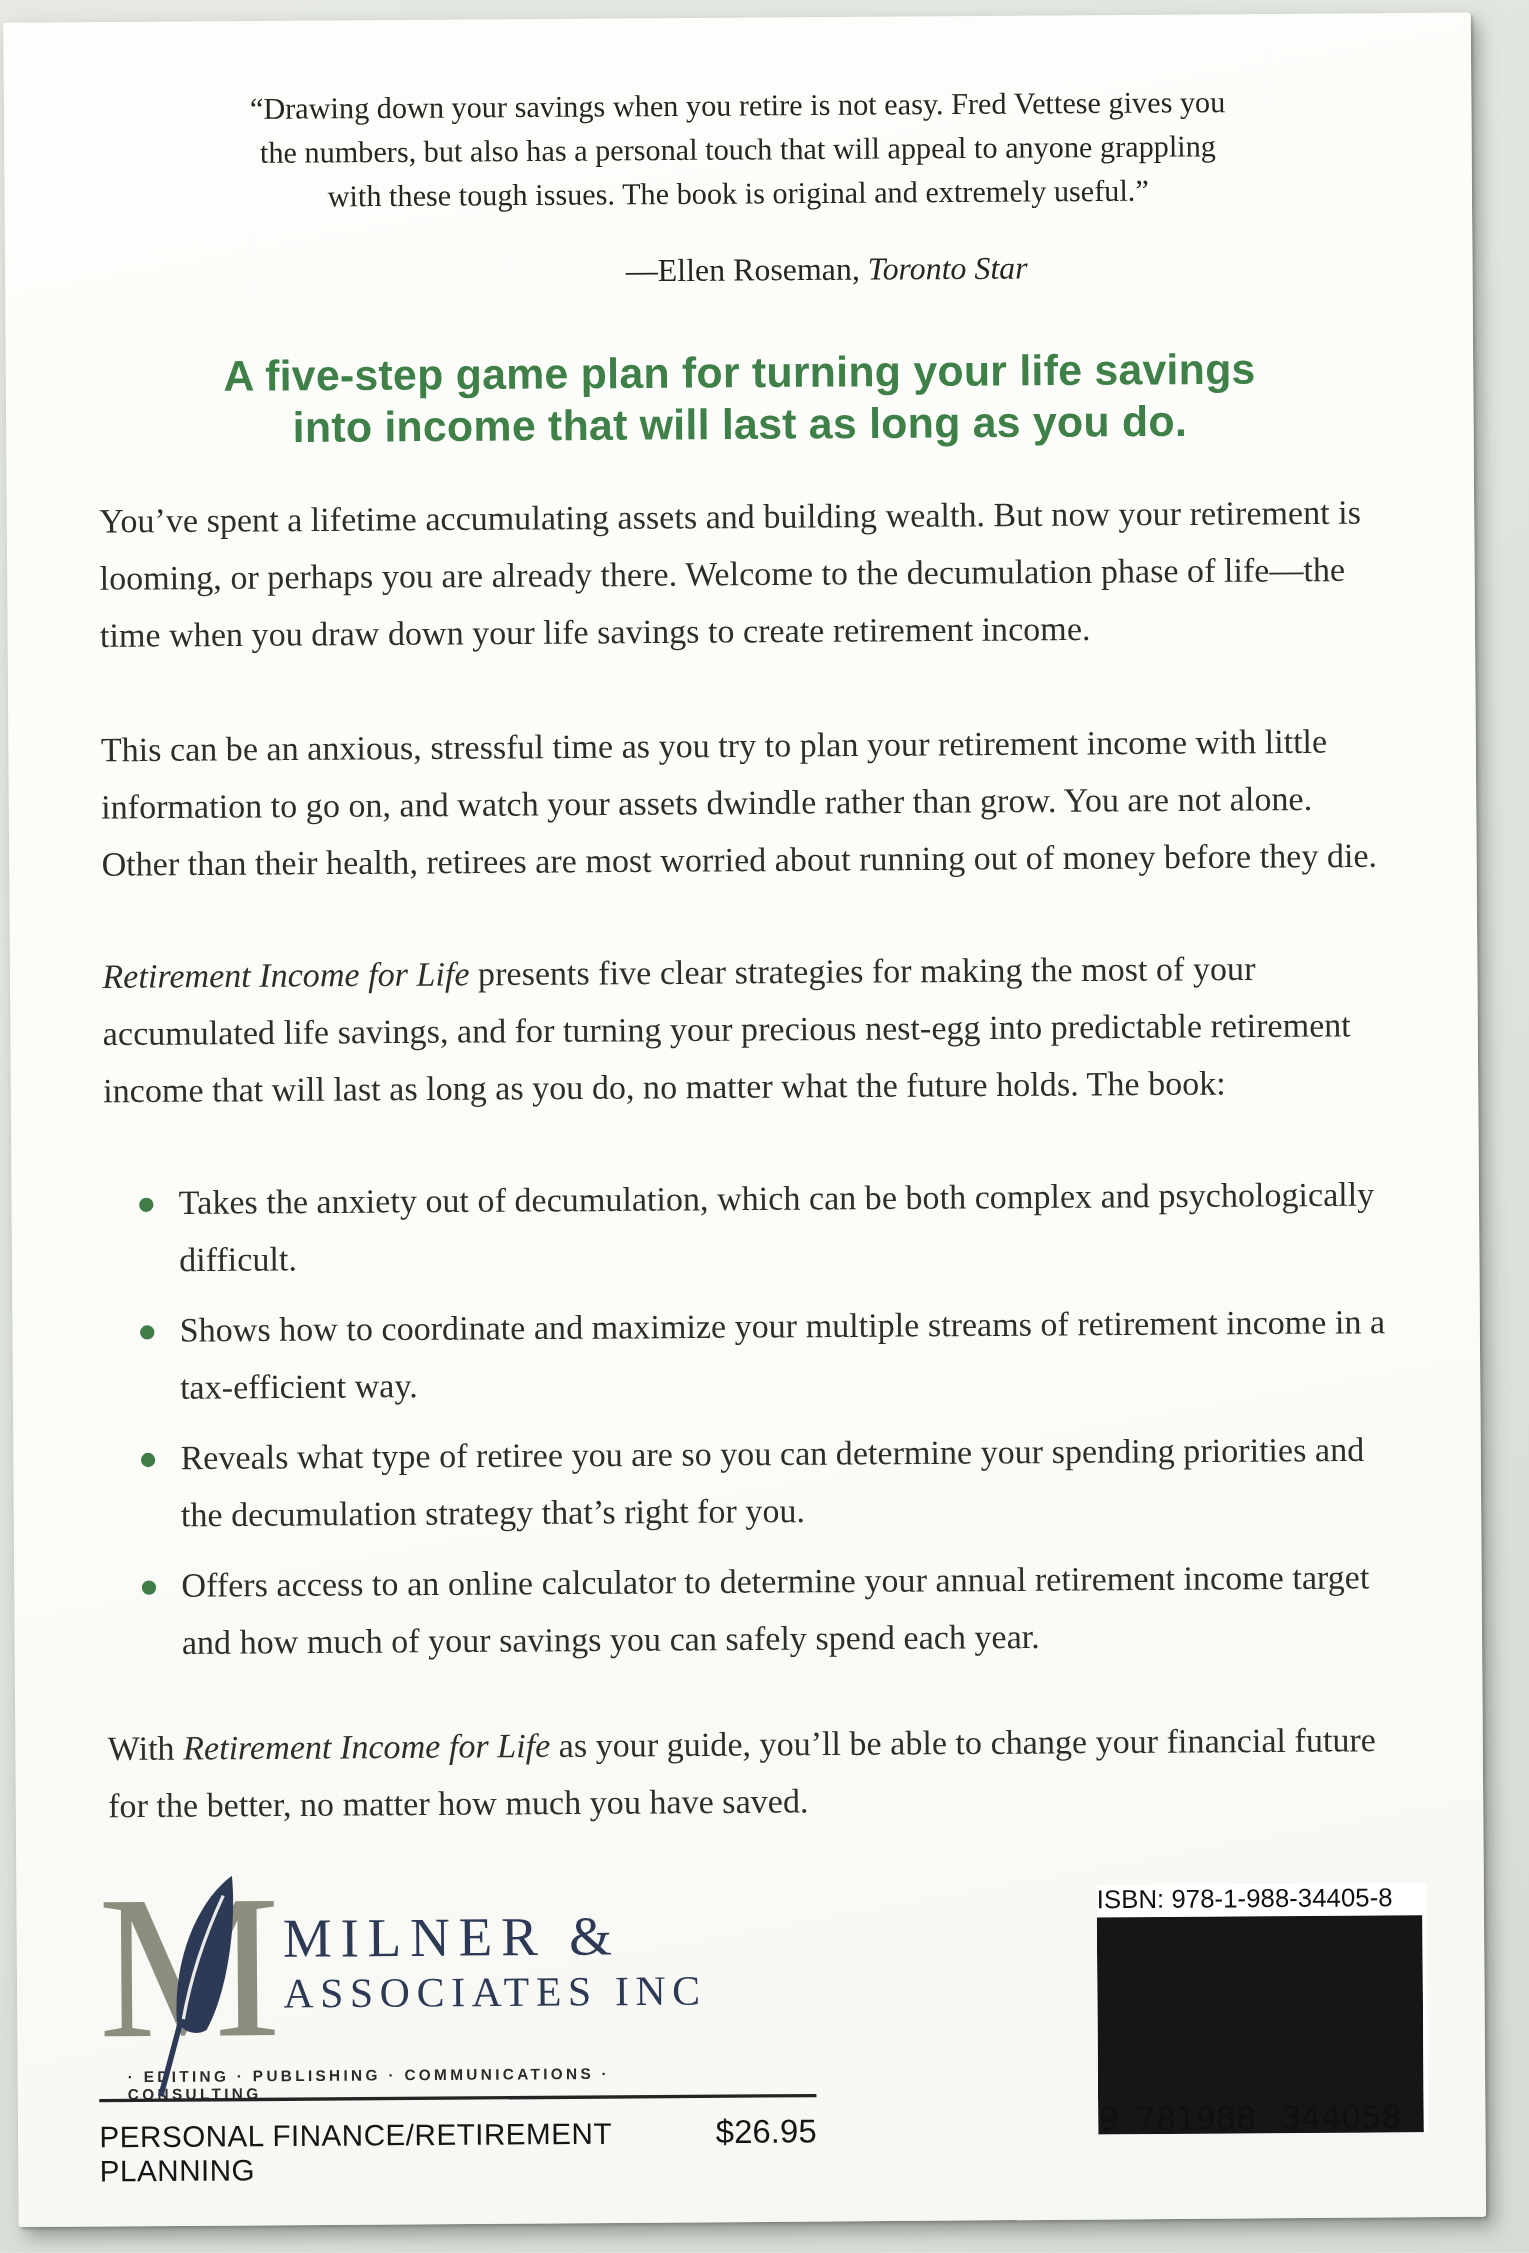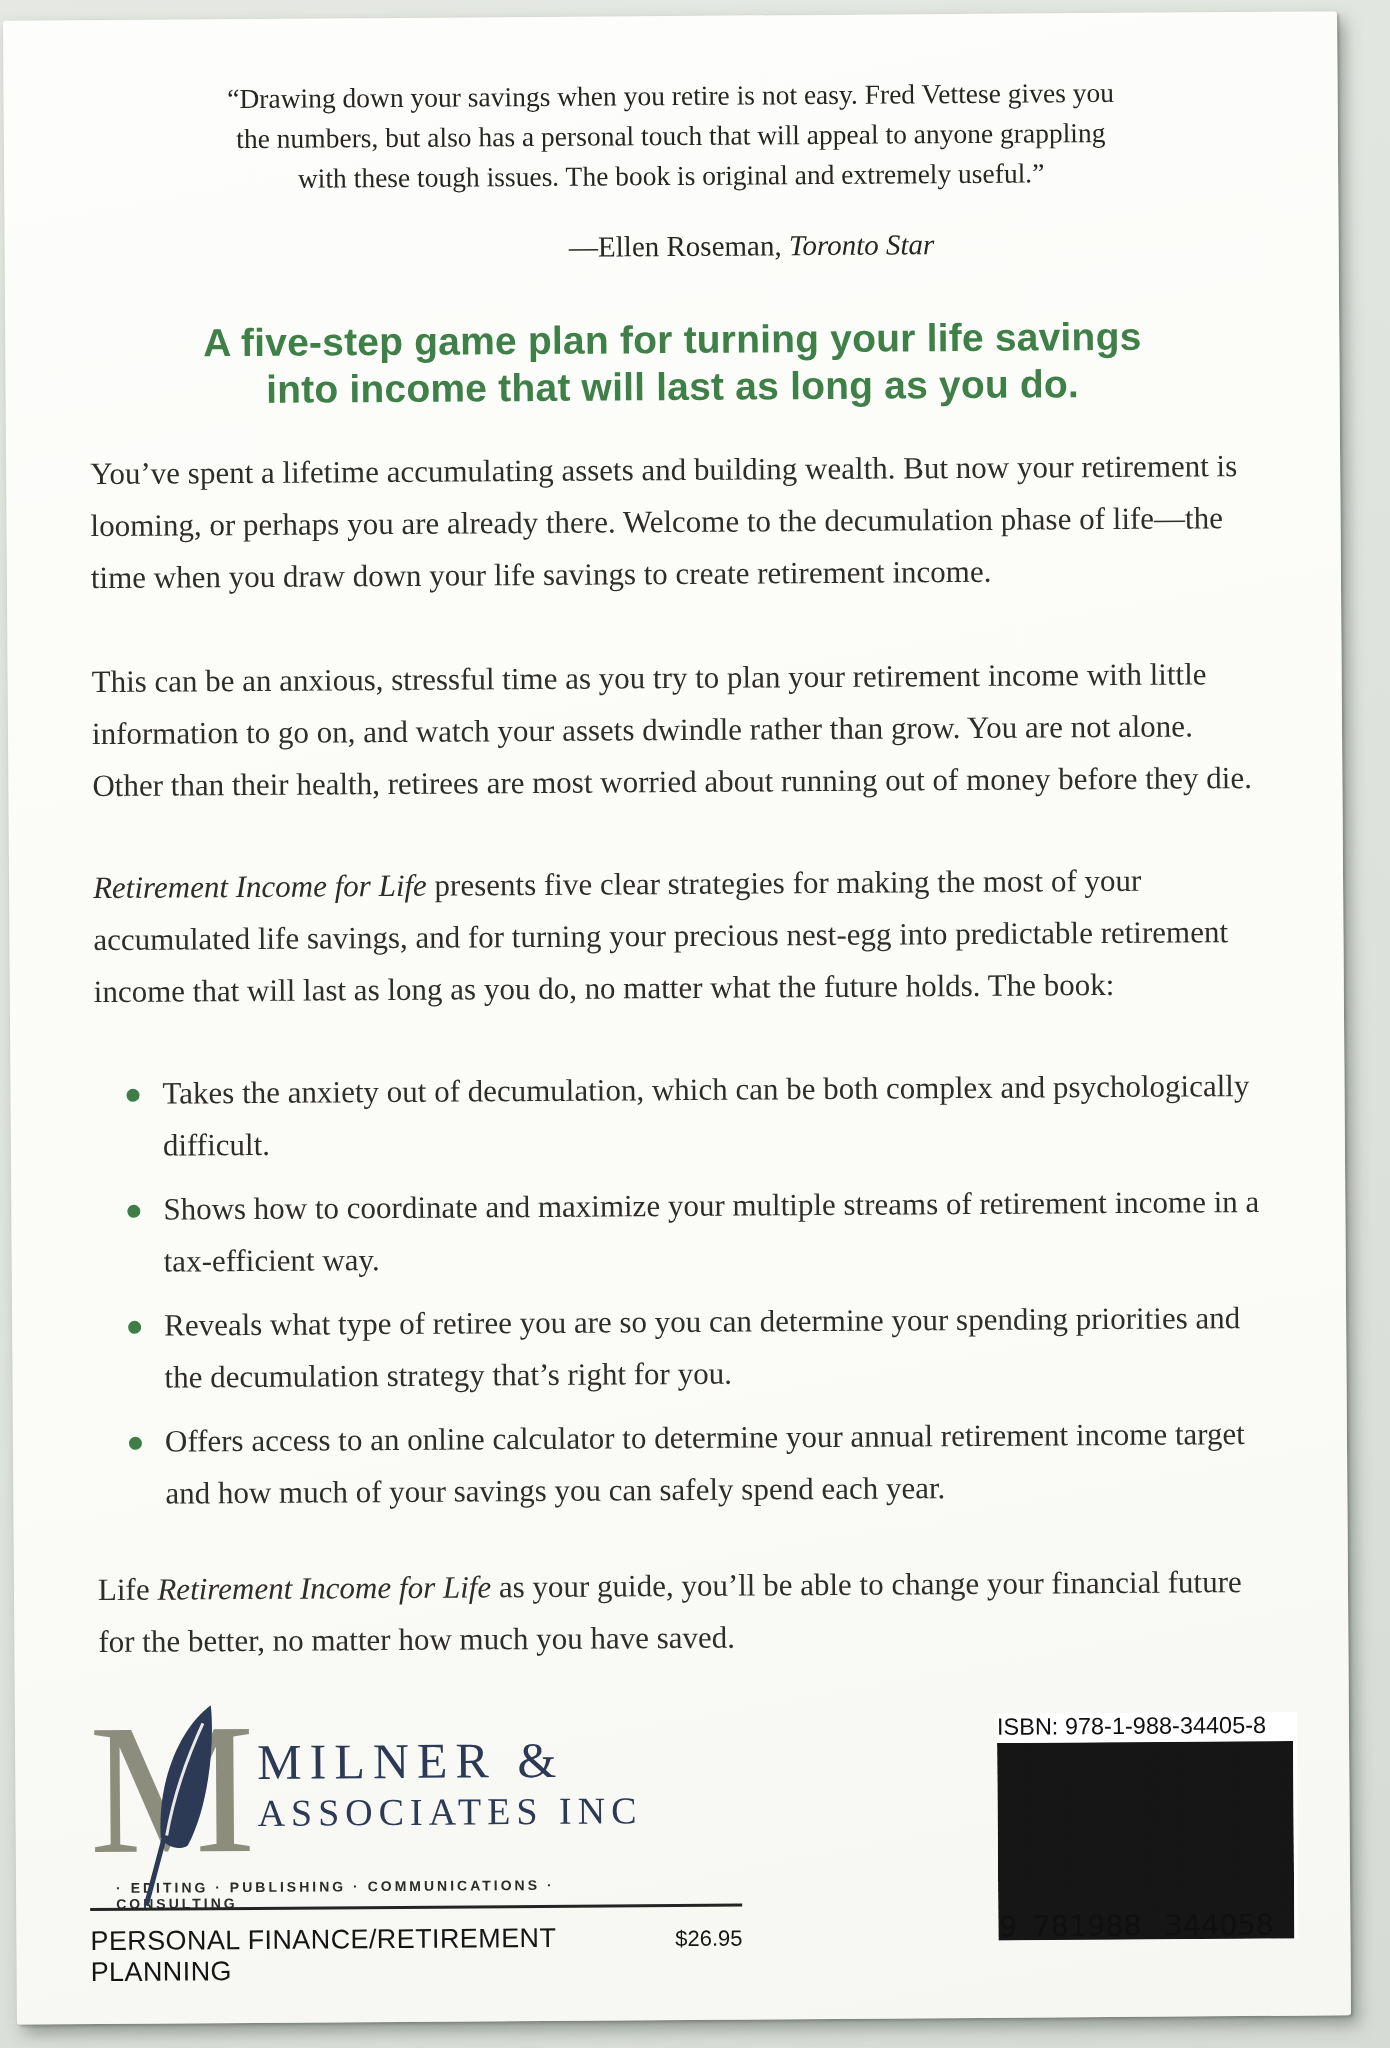"Life" span { text: Life -> With }
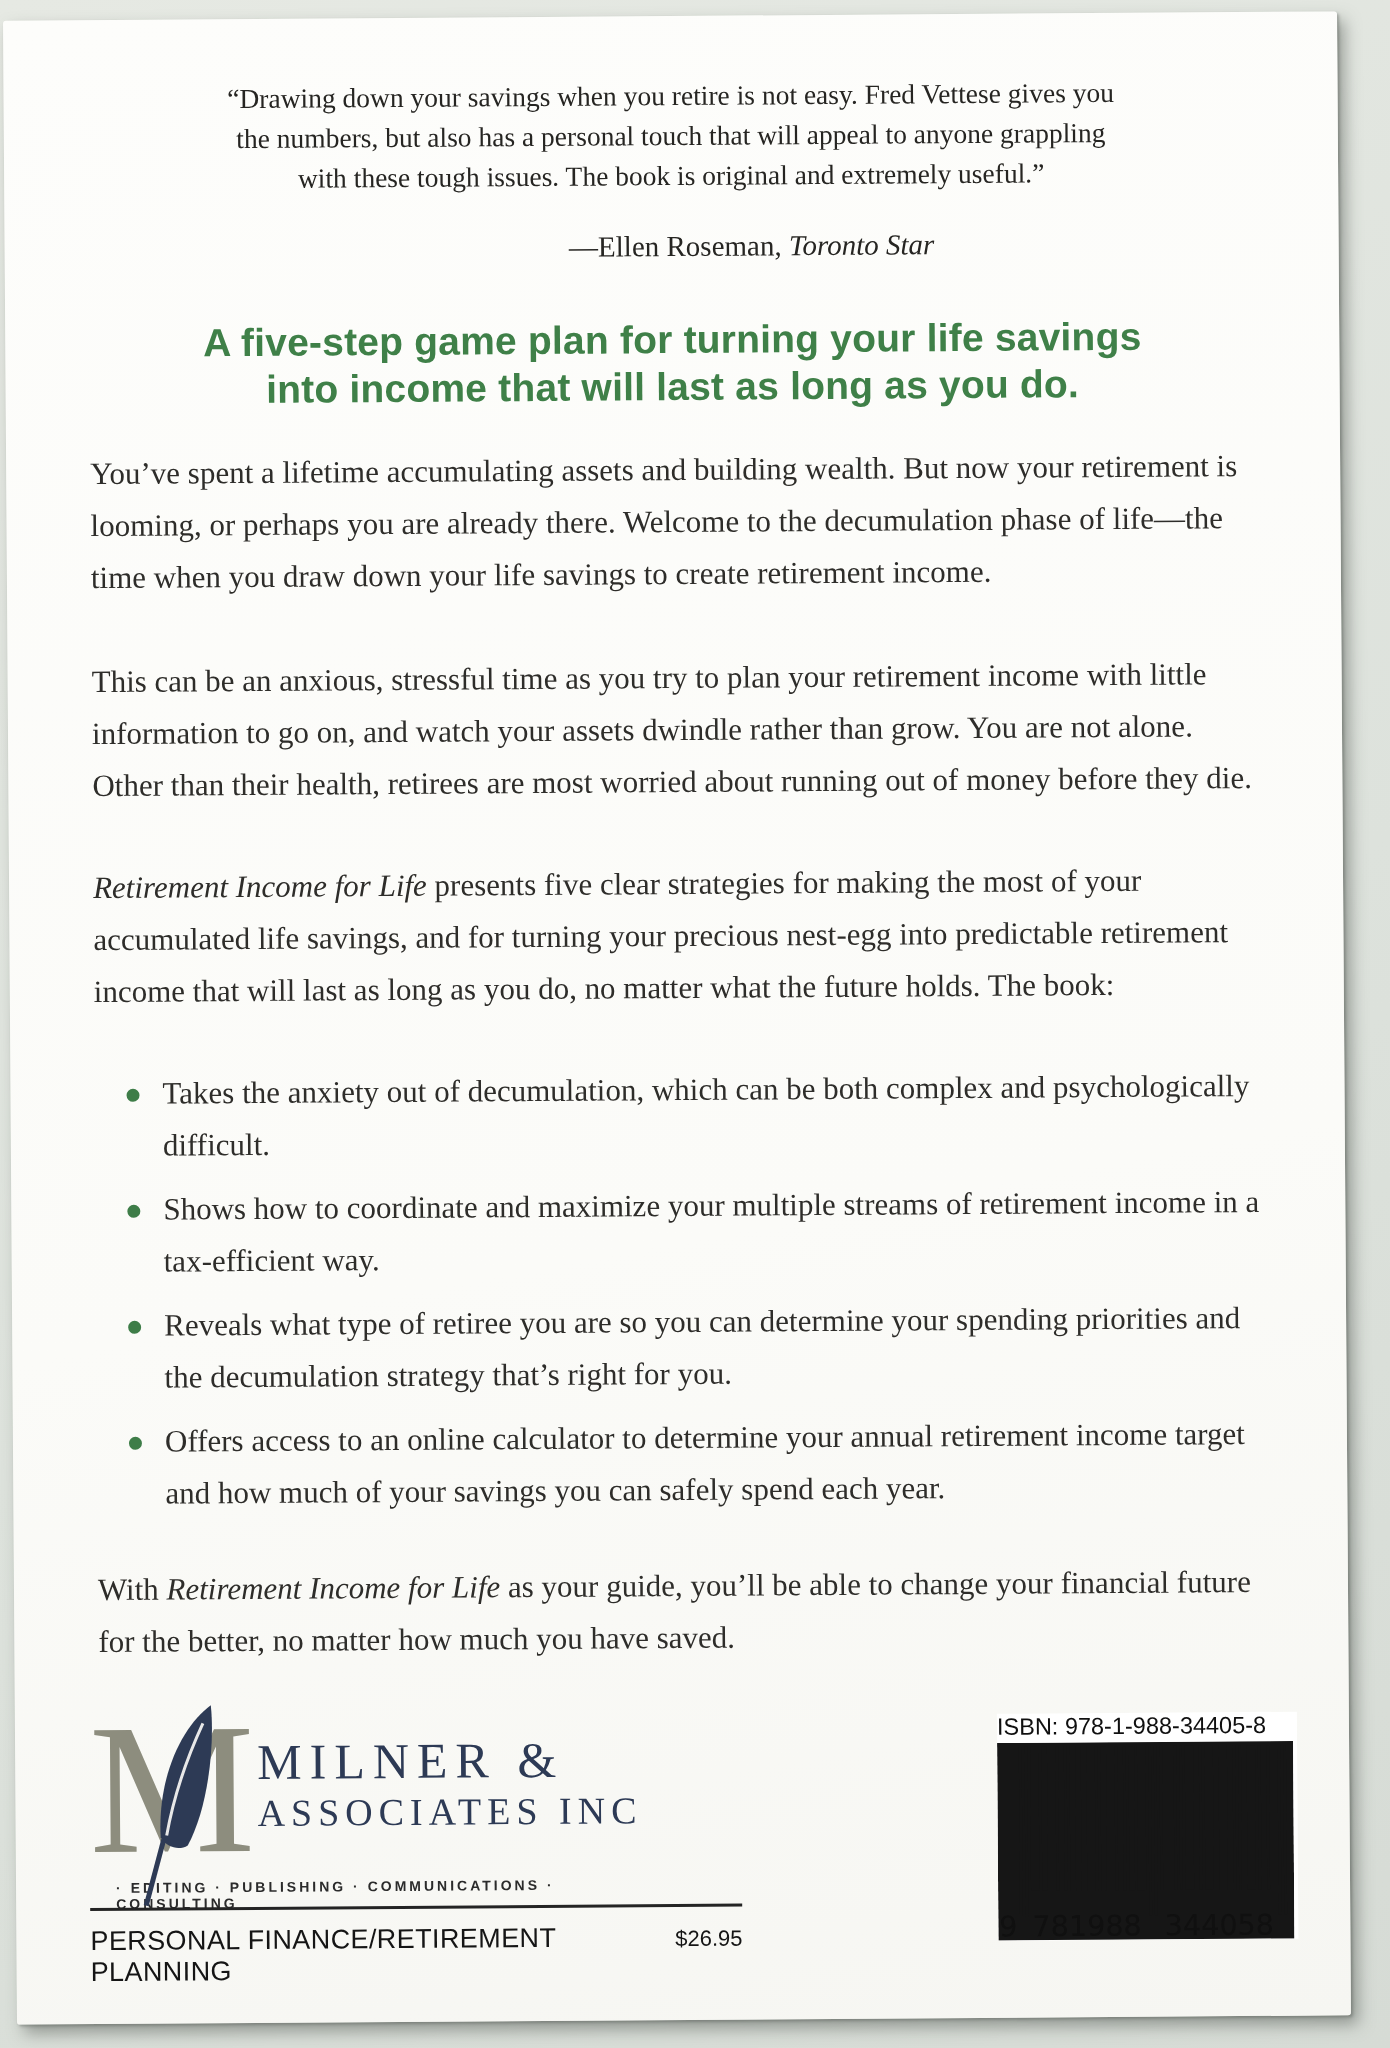"$26.95" .price { font-size: 22px -> 30px }
